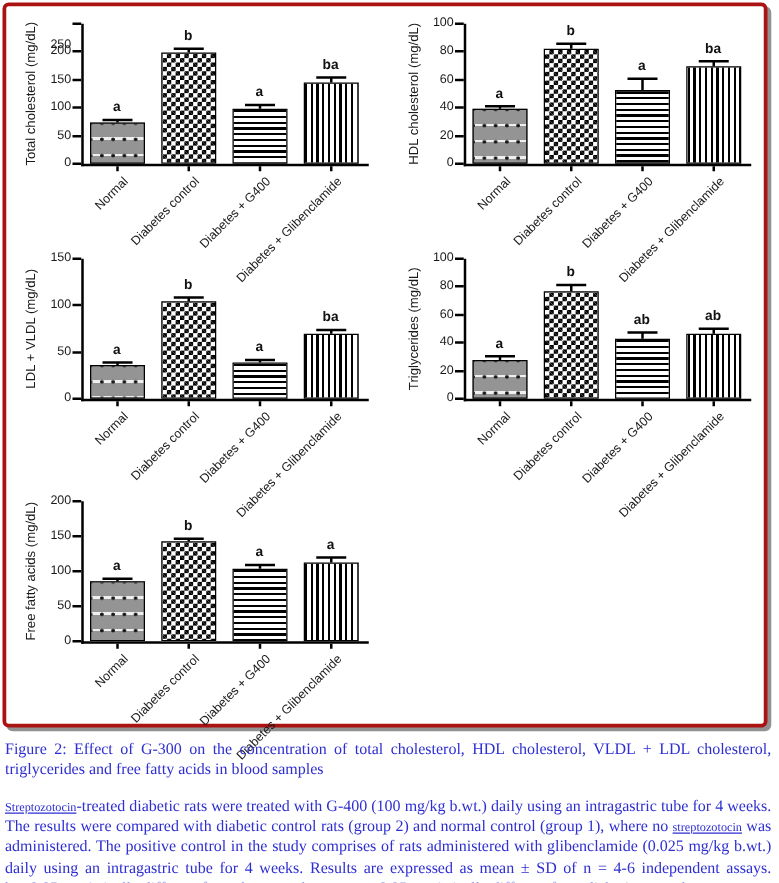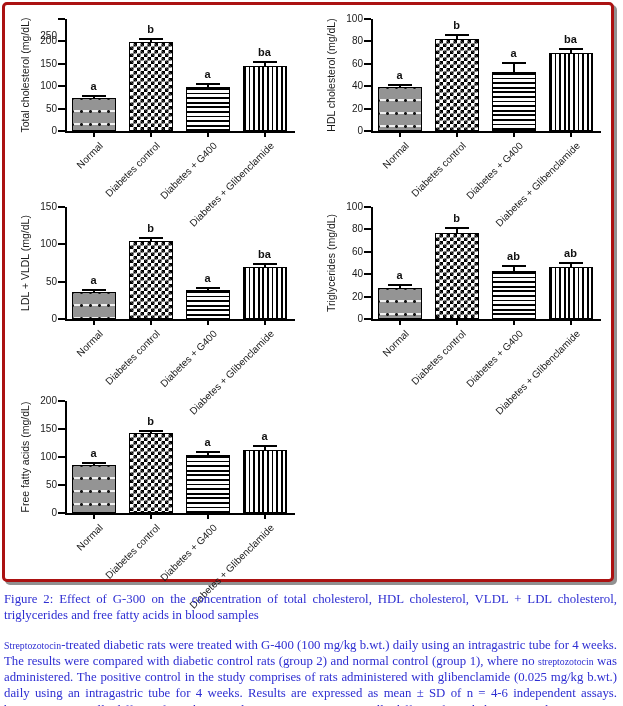"Streptozotocin" .cap-small { text-decoration: none -> underline }
